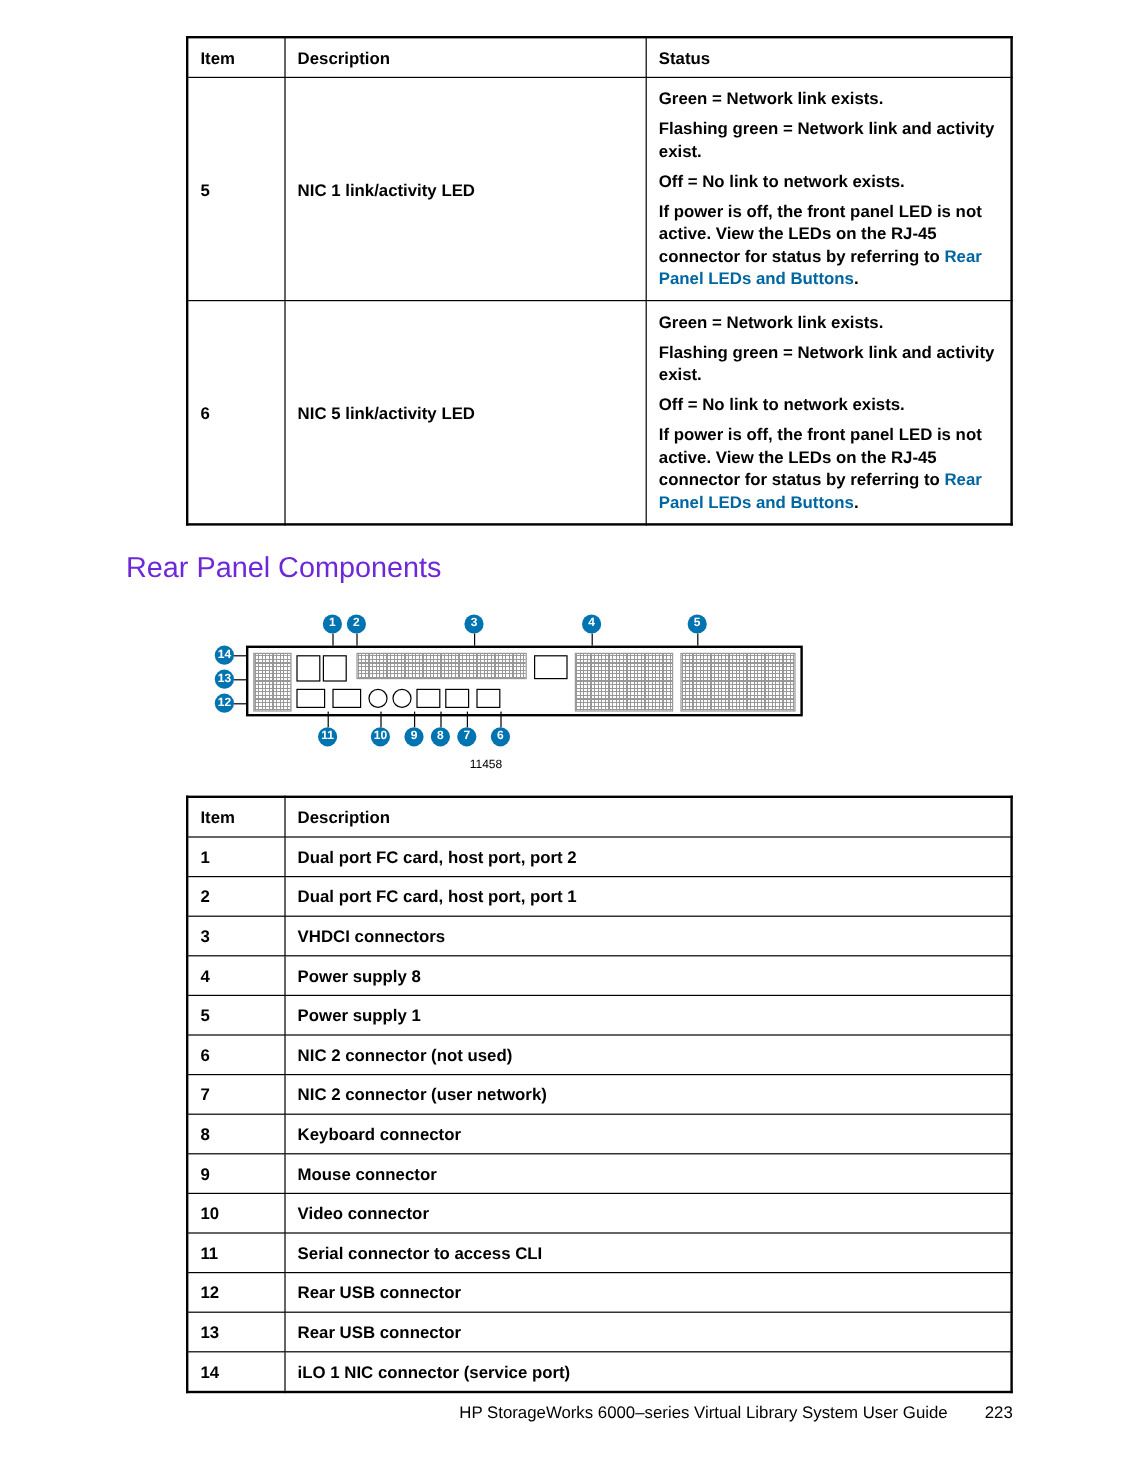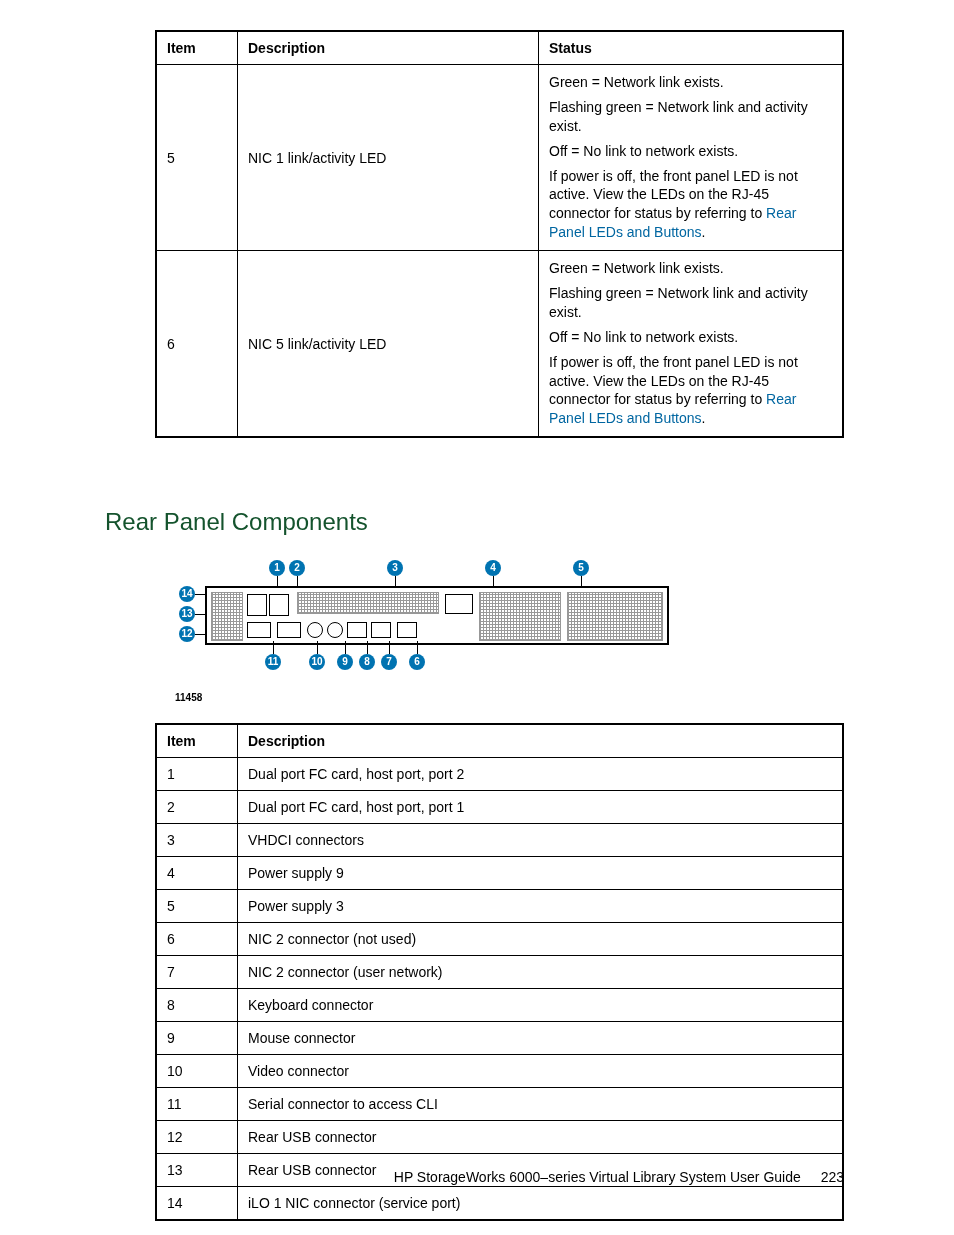"Green = Network link exists." table.doc-table th, table.doc-table td { font-weight: normal -> bold }
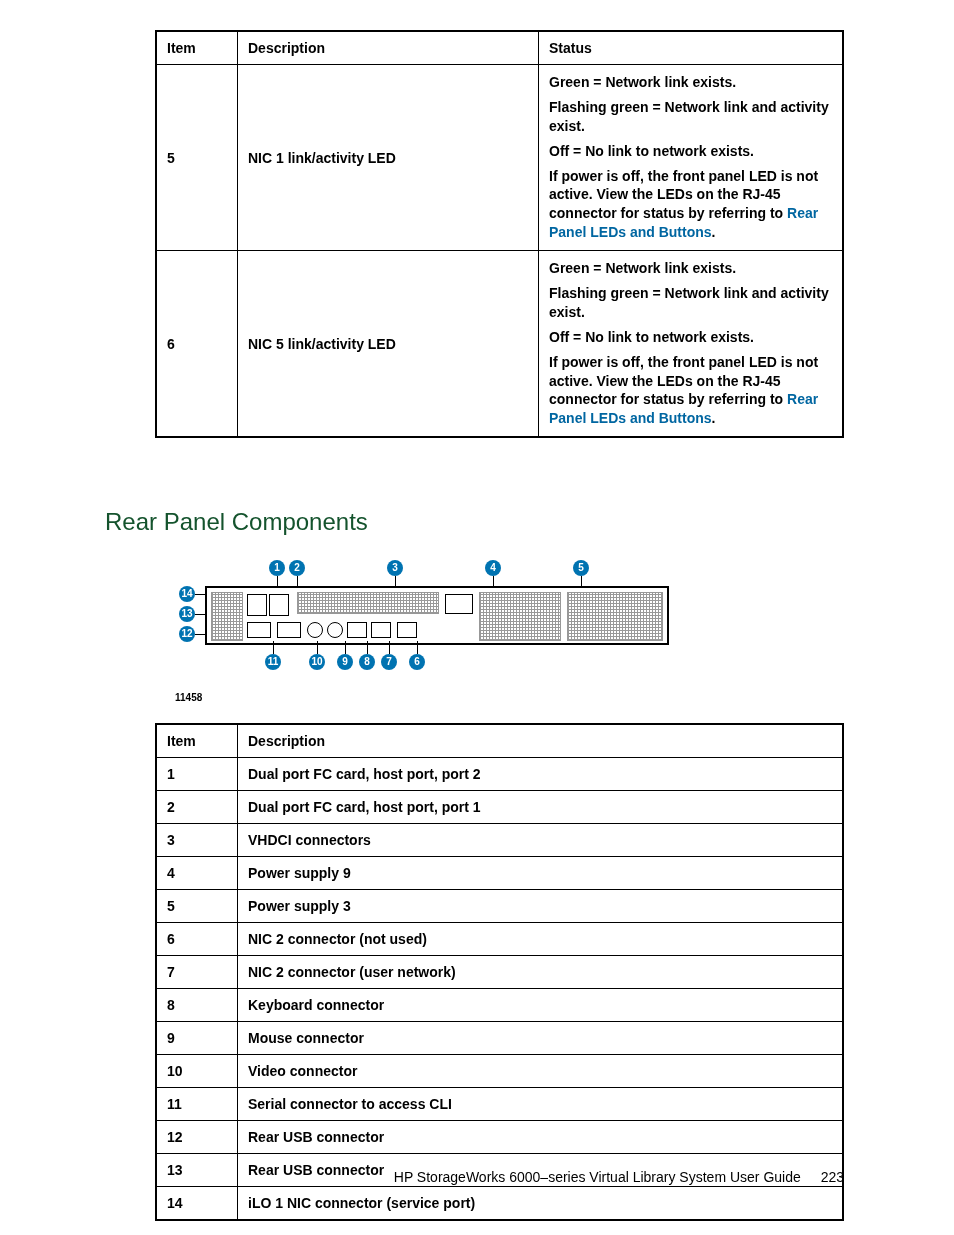"Rear Panel Components" h2.section-heading { color: #14532d -> #6d28d9; margin: 70px 0 10px -50px -> 22px 0 10px -50px }
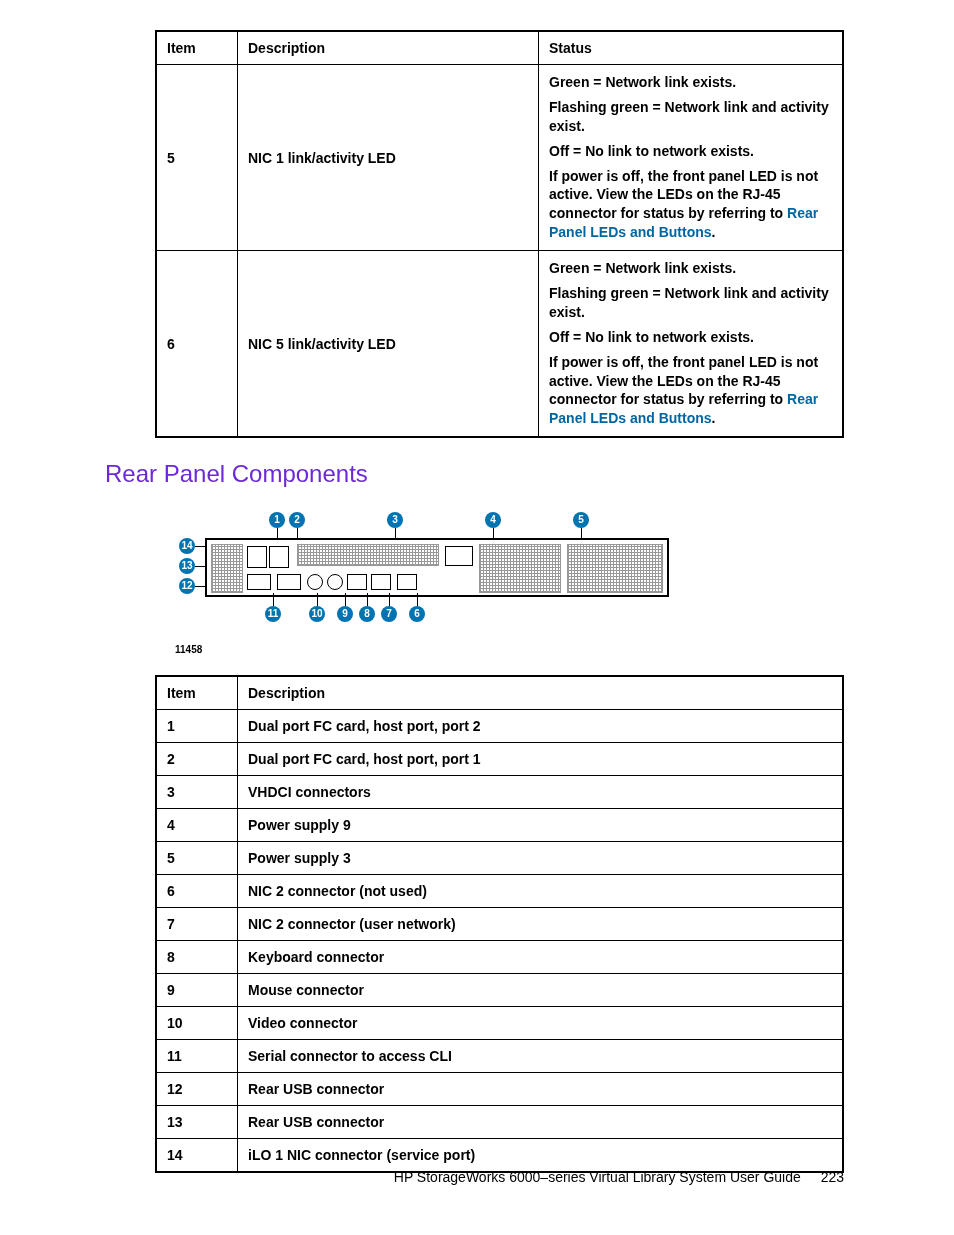"11458" .diagram-id { font-weight: bold -> none; margin: 16px 40px 20px 0 -> 4px 40px 20px 0; text-align: left -> center }
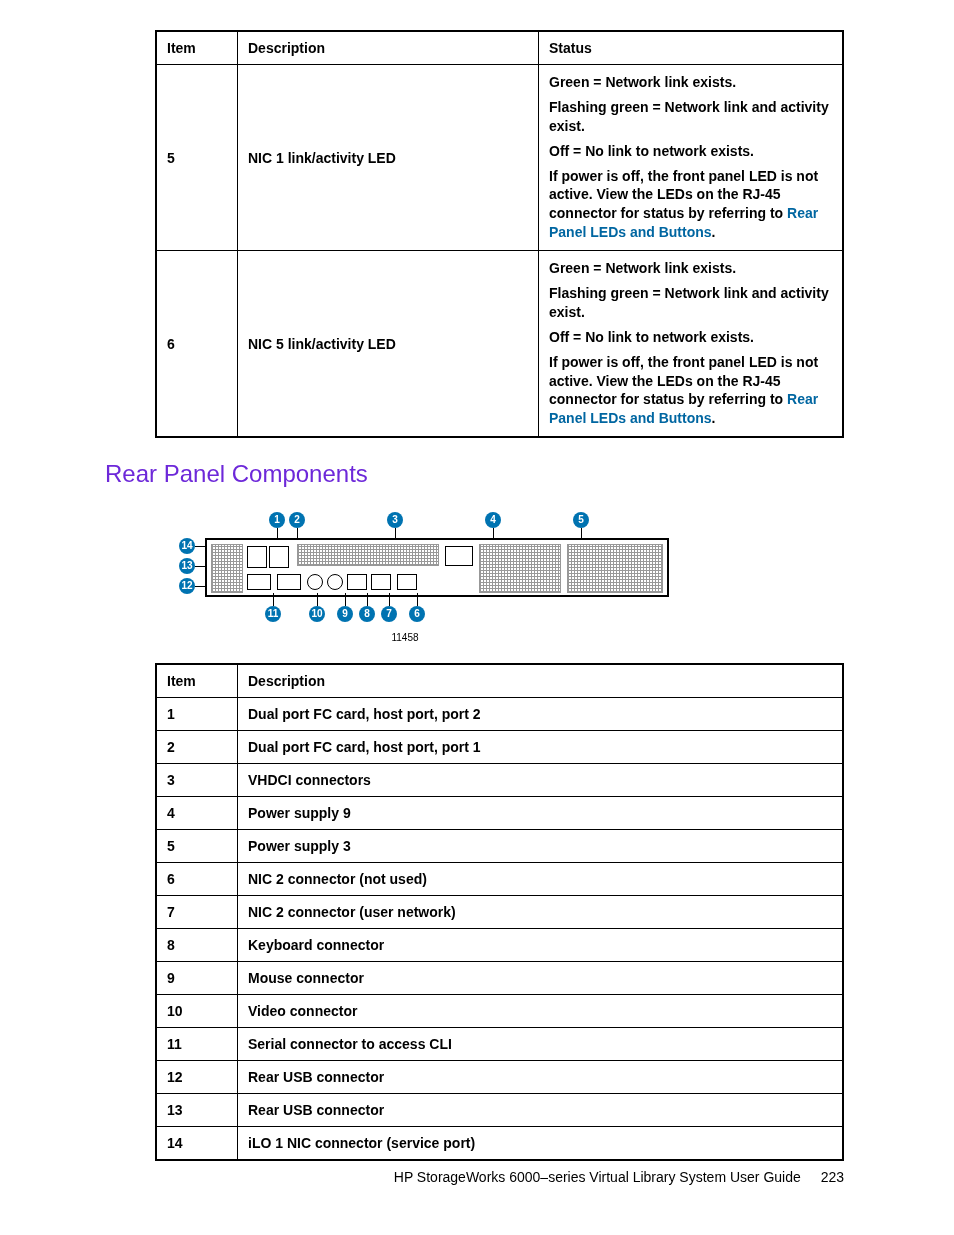"Power supply 9" td { text: 9 -> 8 }
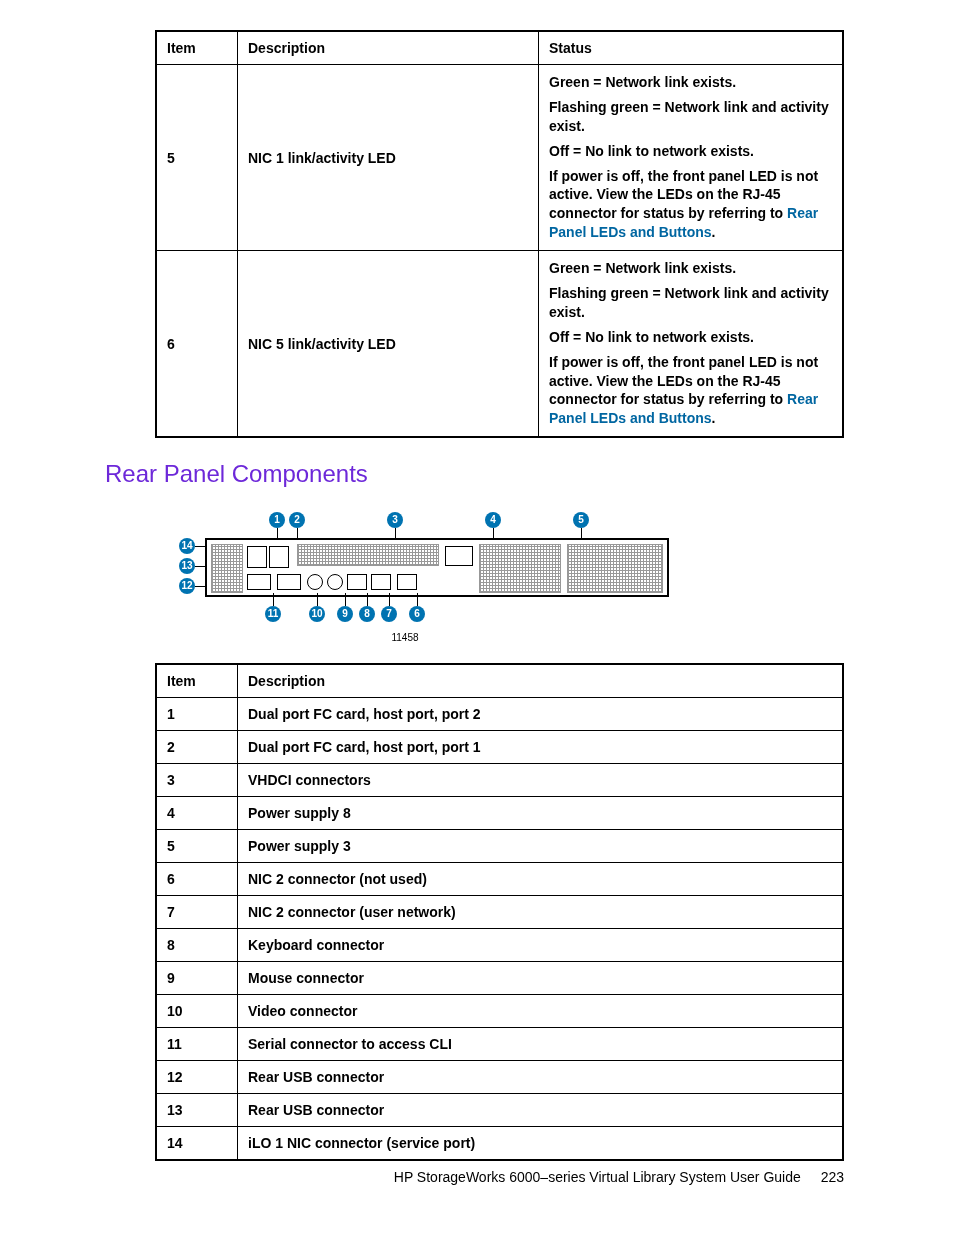"Power supply 3" td { text: 3 -> 1 }
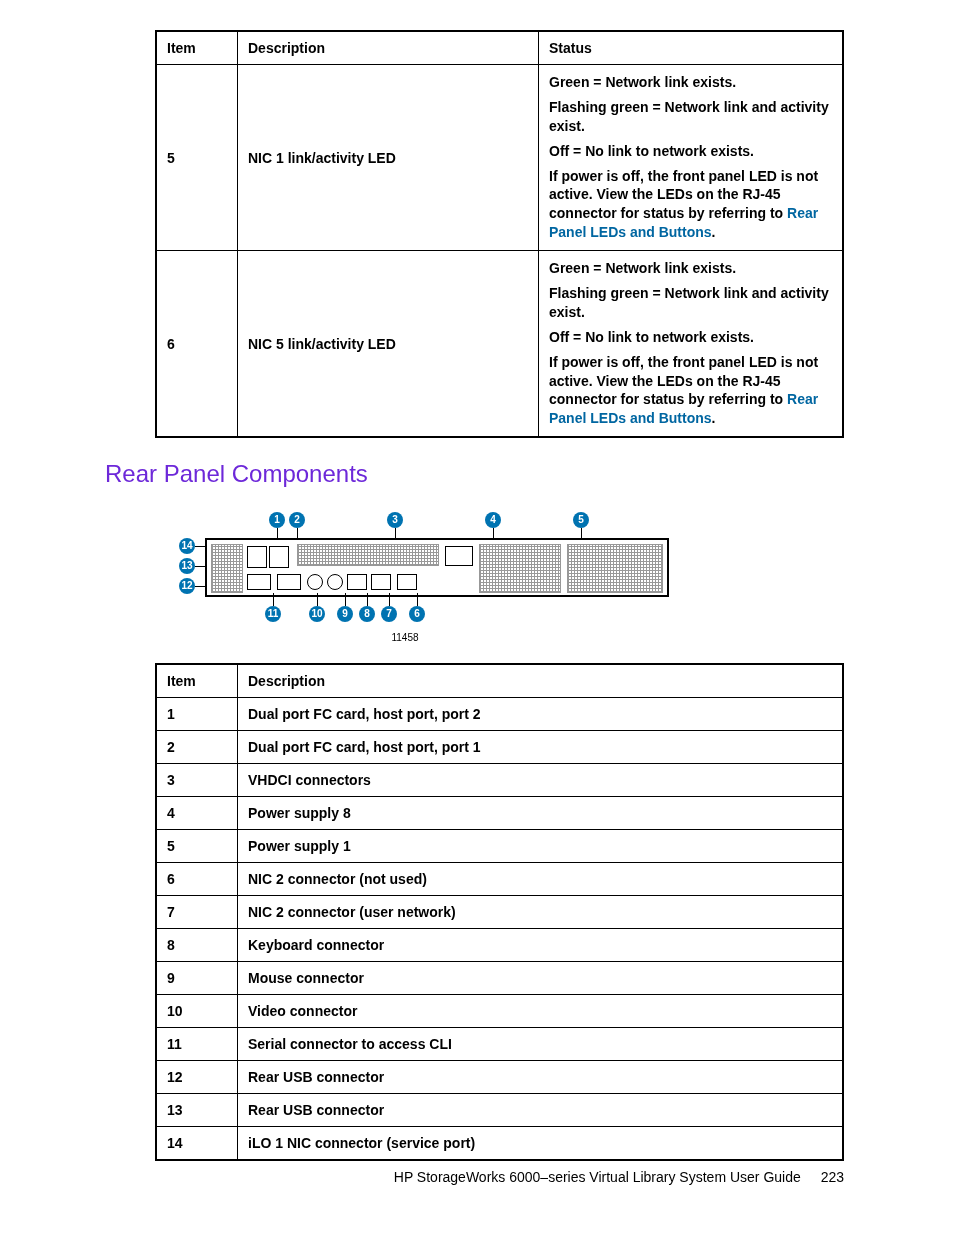"223" .footer .pagenum { margin-left: 16px -> 27px }
